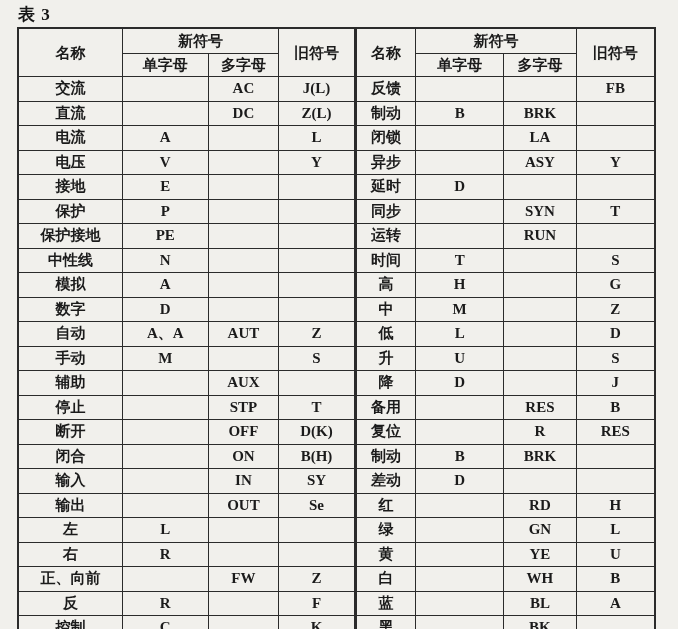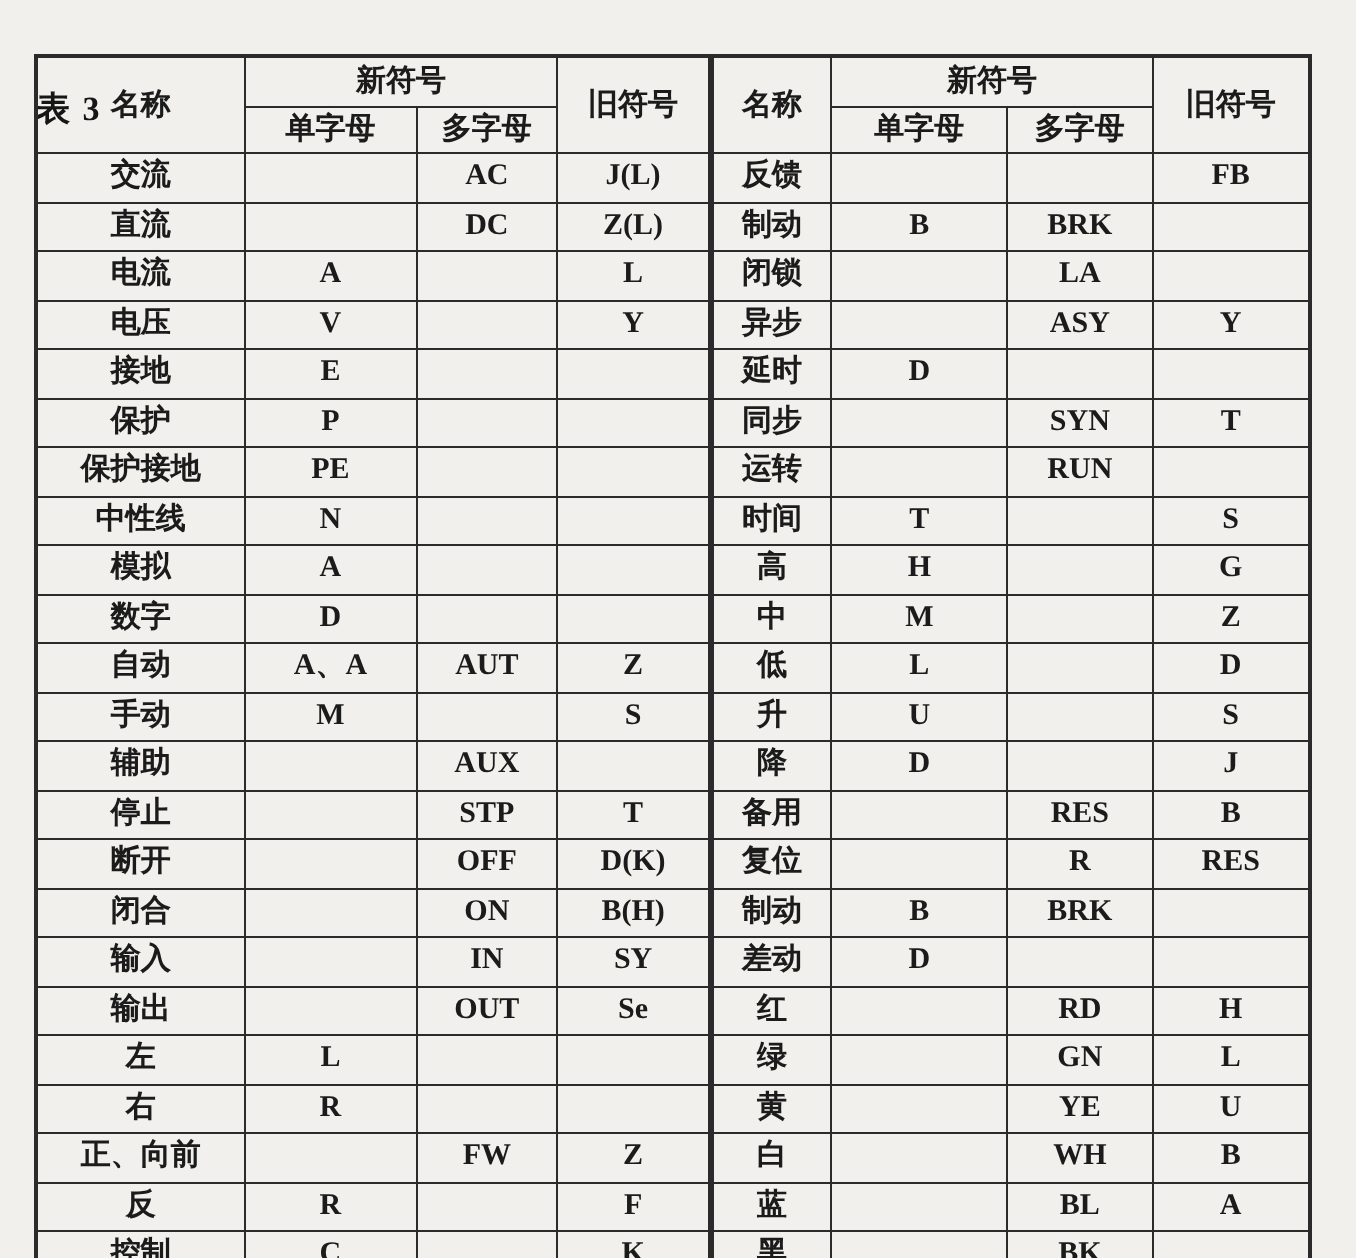"表 3" .caption { margin-top: 40px -> none }
